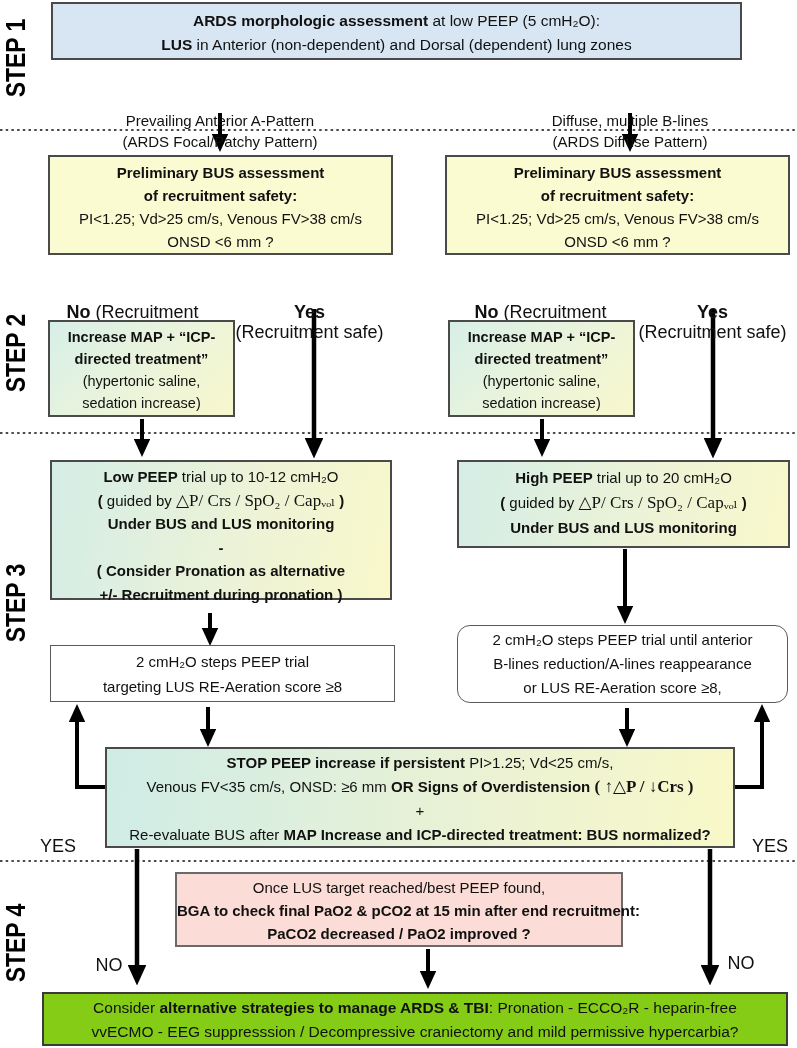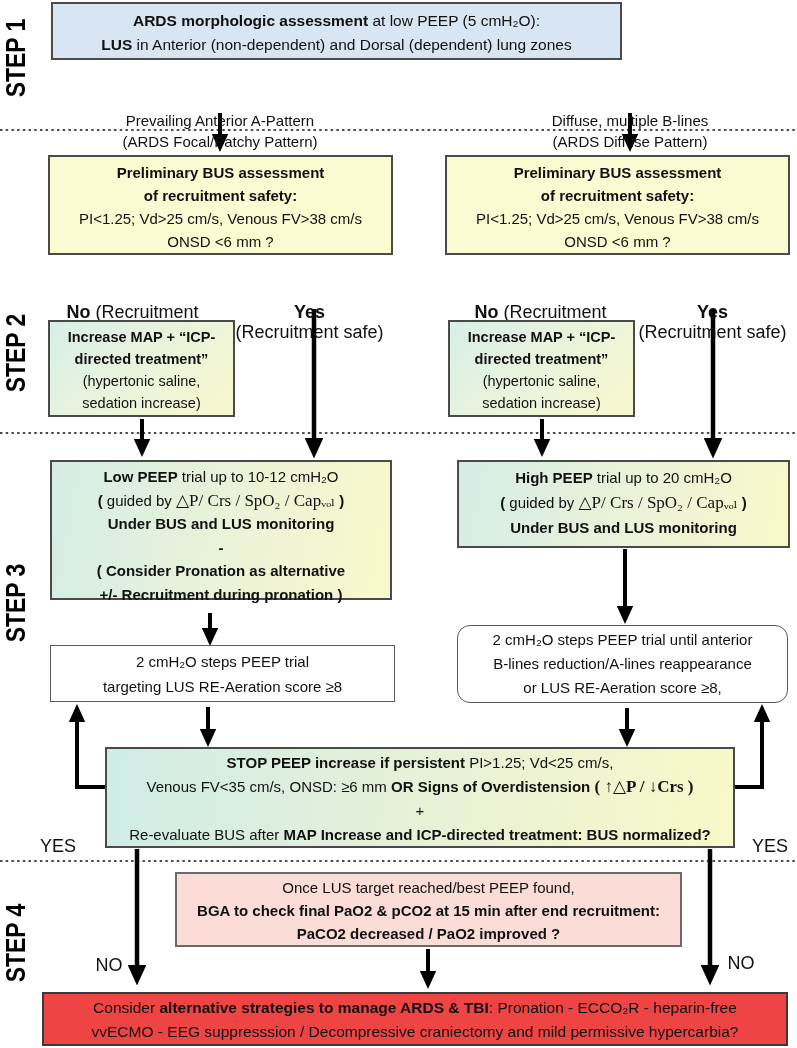"ARDS morphologic assessment at low" .header-box { width: 571px -> 691px }
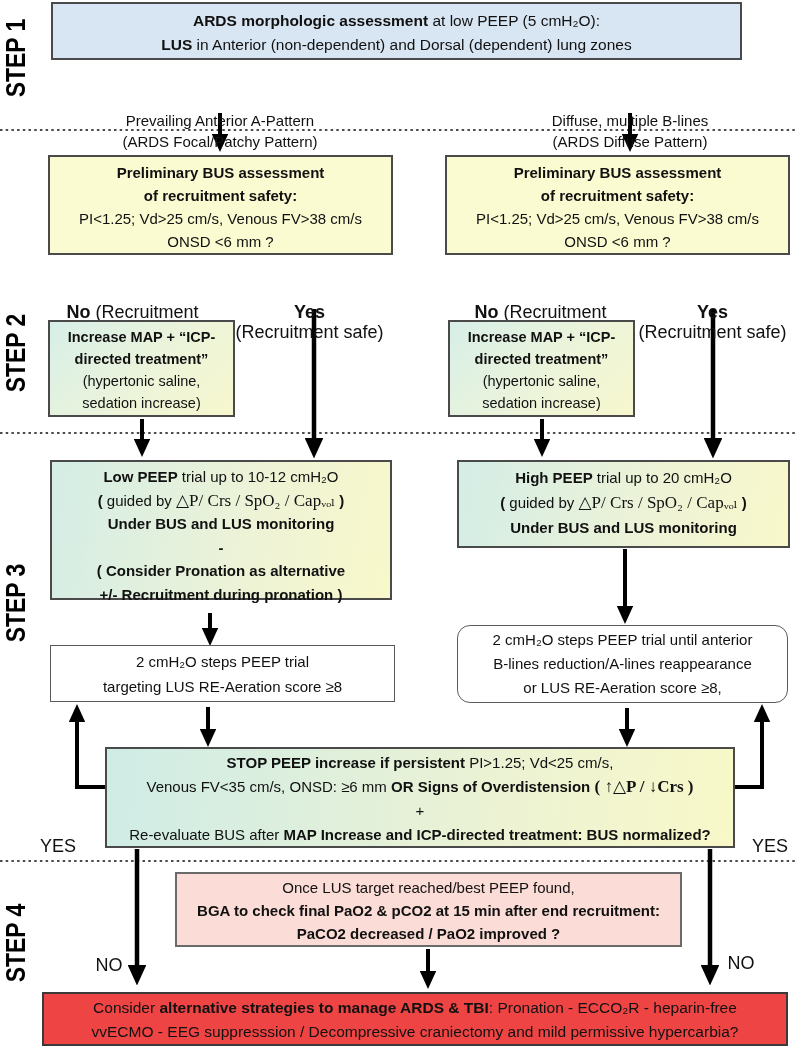"Once LUS target reached/best PEEP" .bga-box { width: 507px -> 448px }
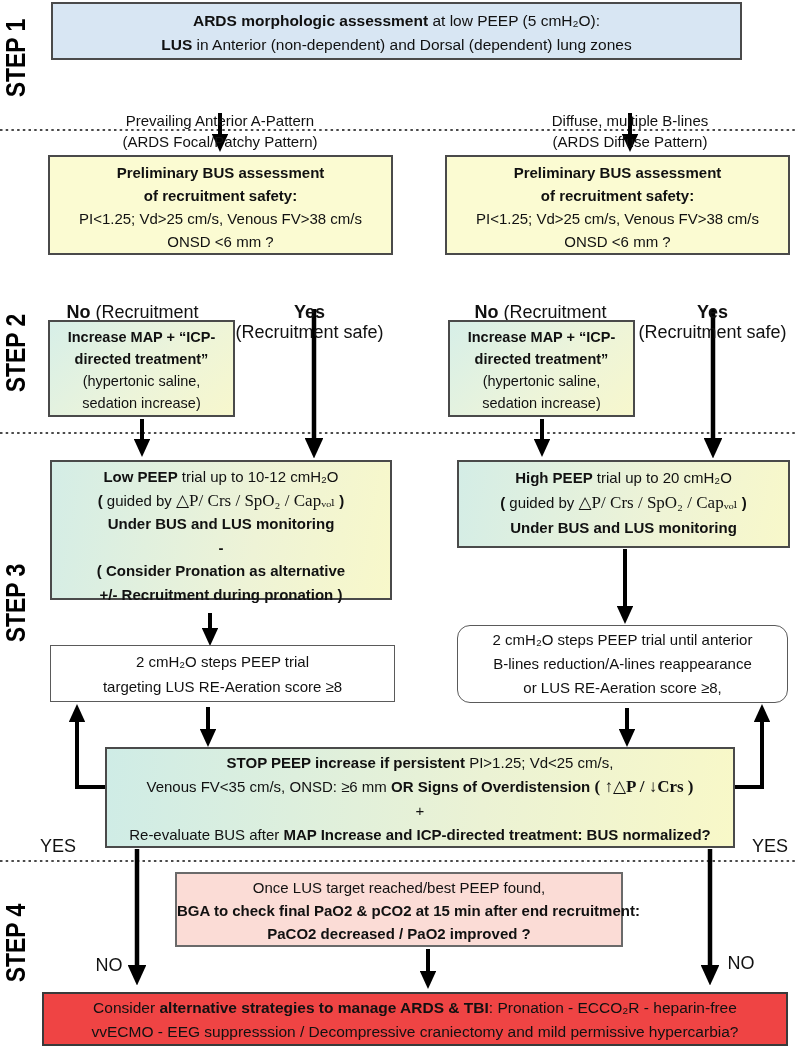"Consider alternative strategies to" .alt-box { background: #ef4444 -> #84cc16 }
